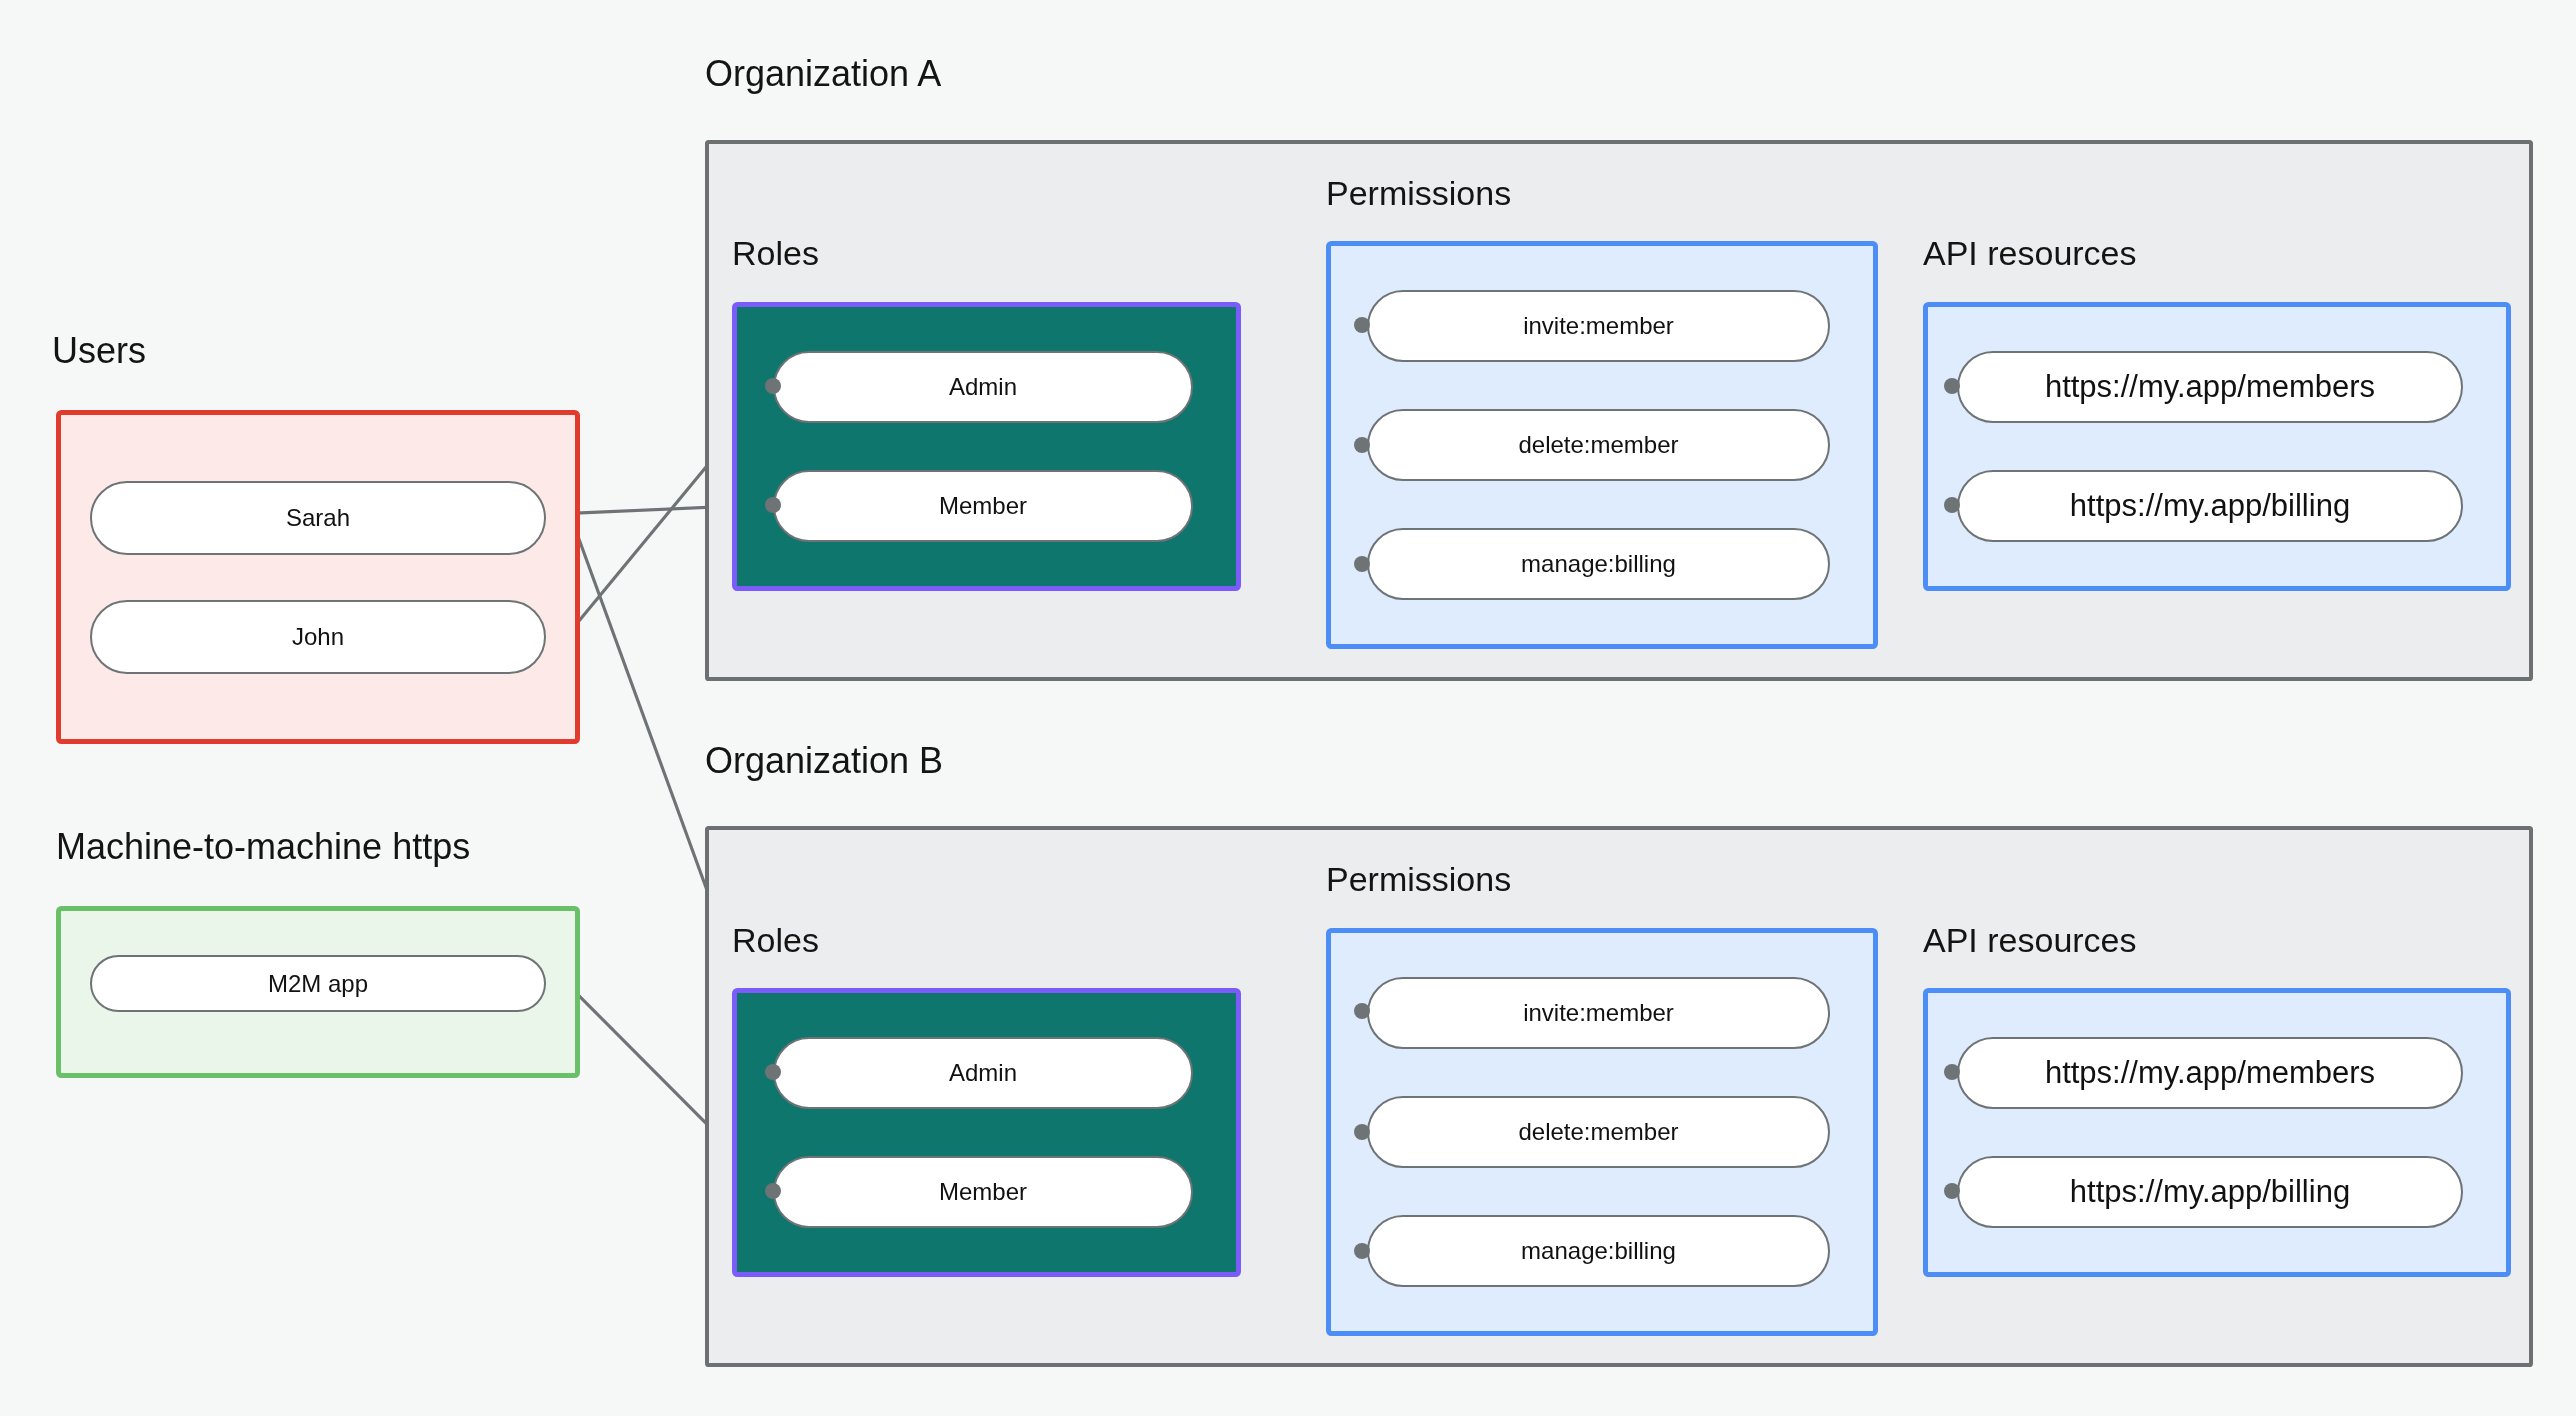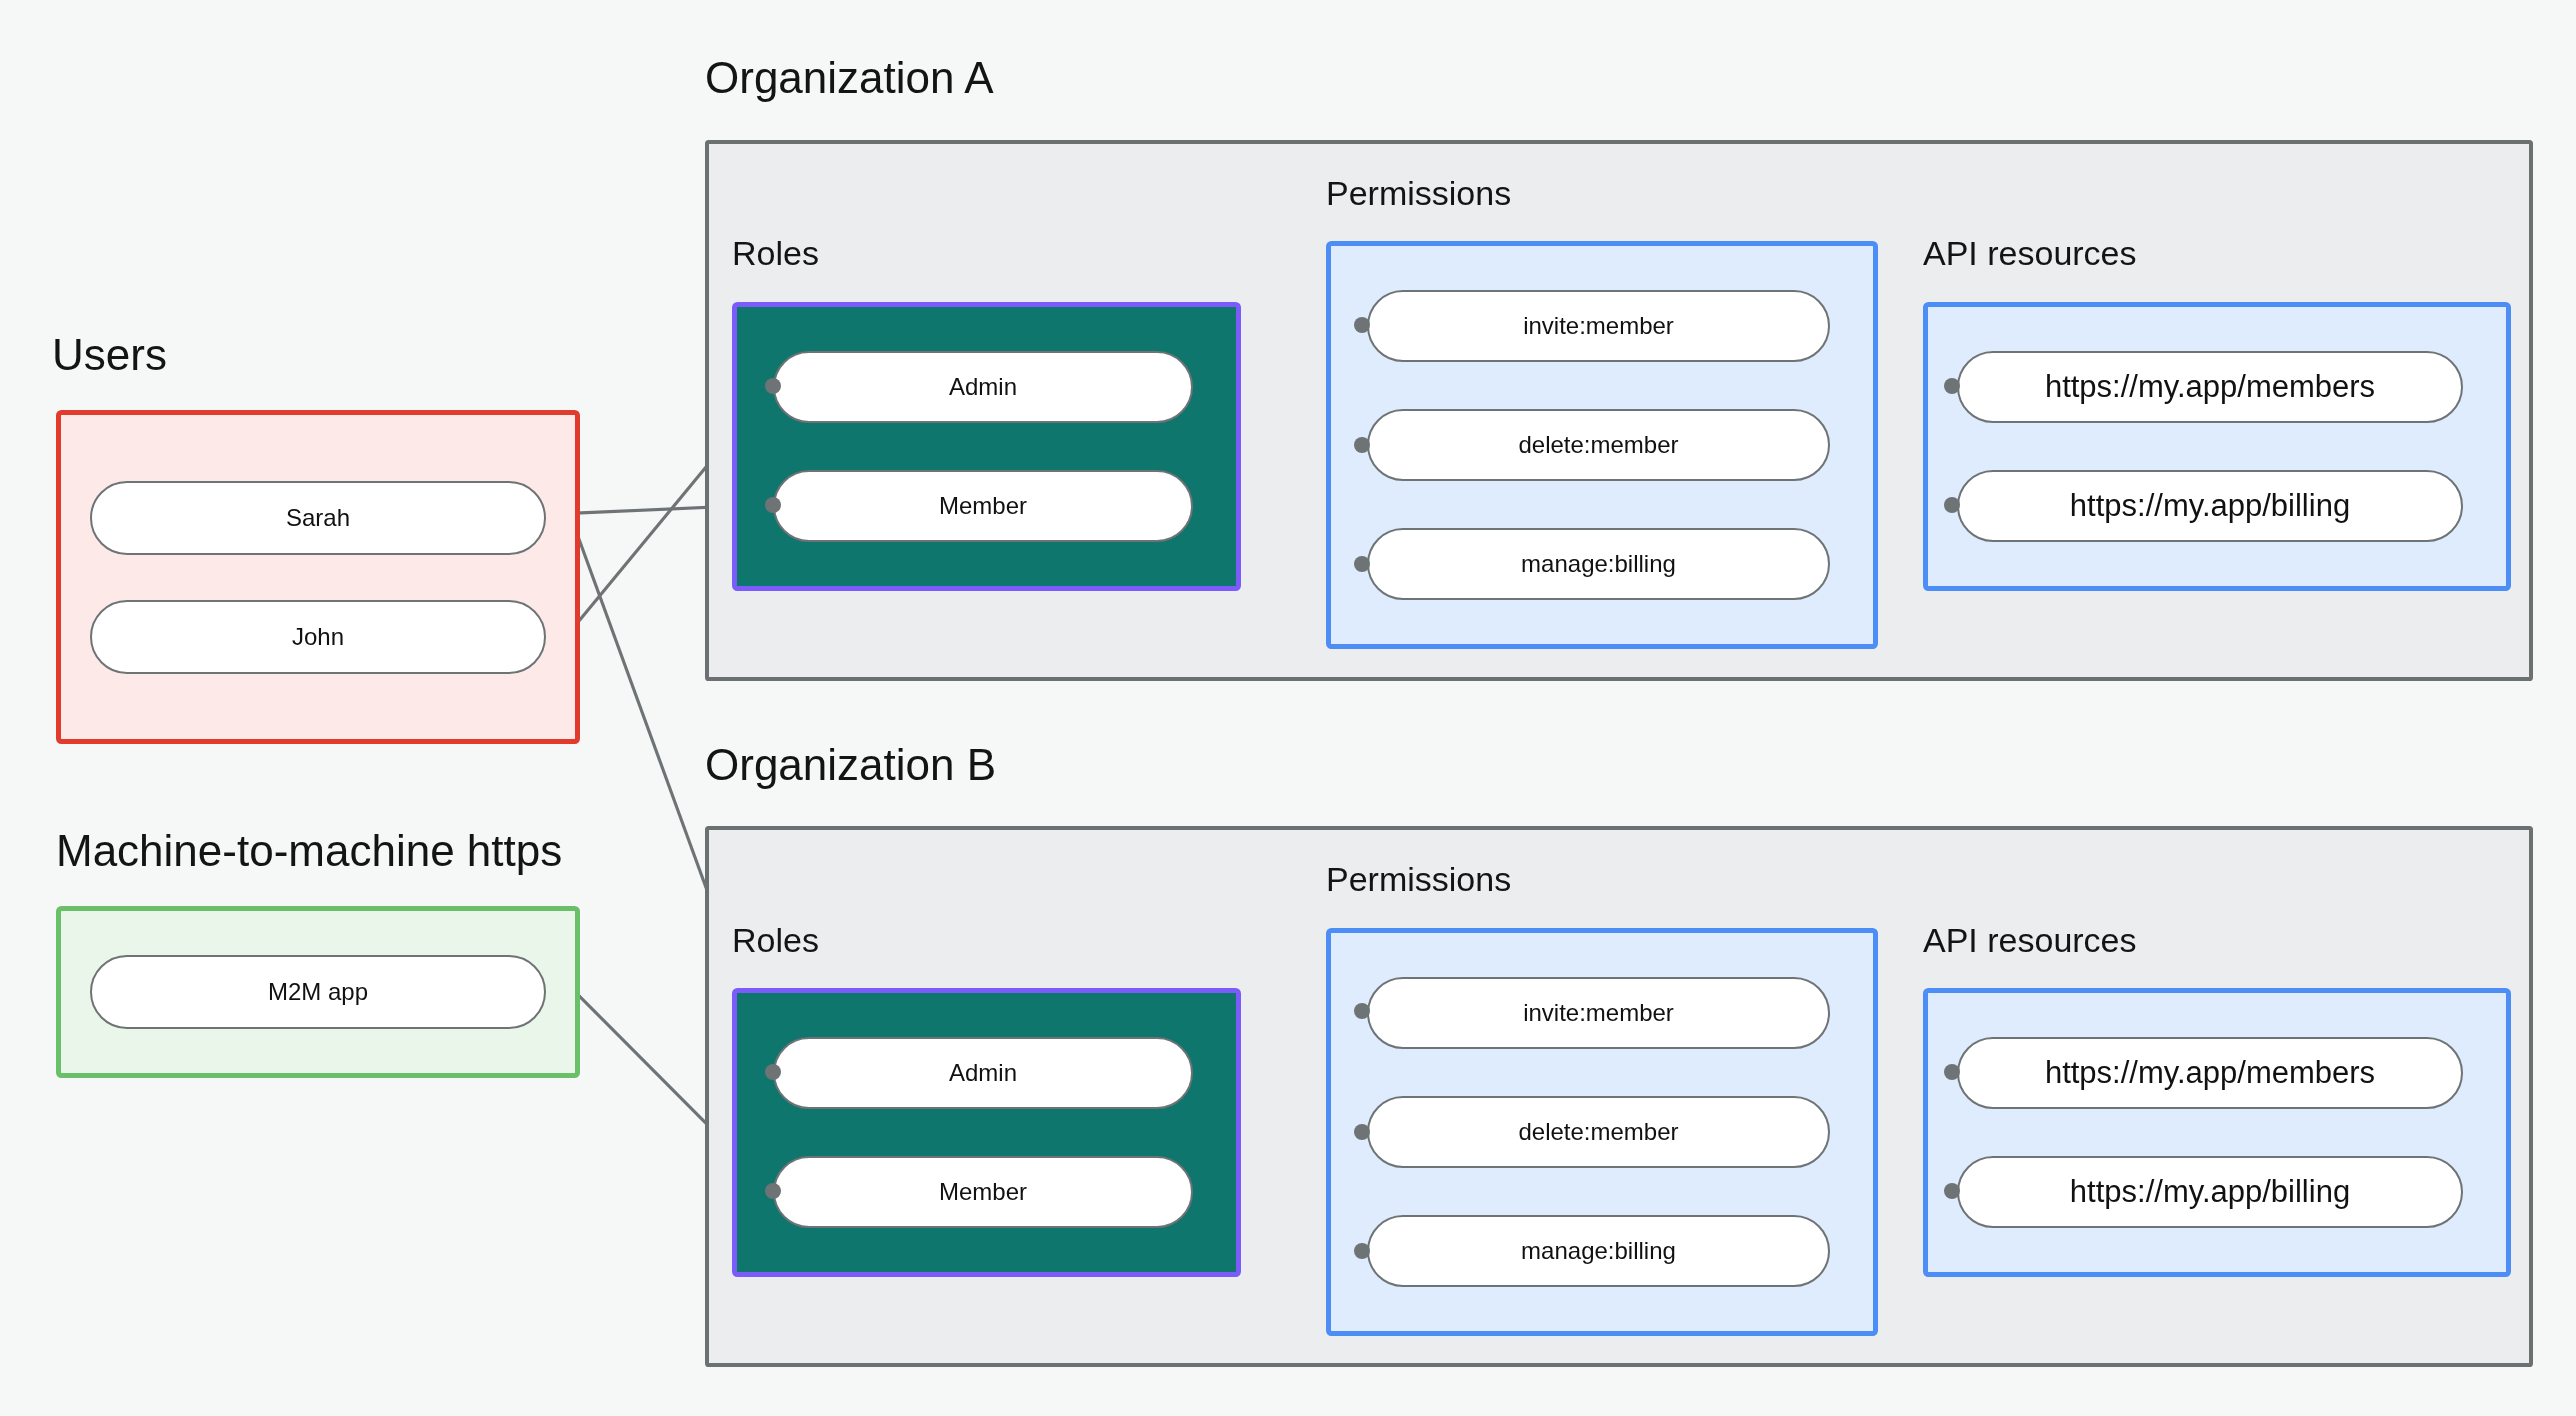"Organization A" .grp-label { font-size: 44px -> 36px }
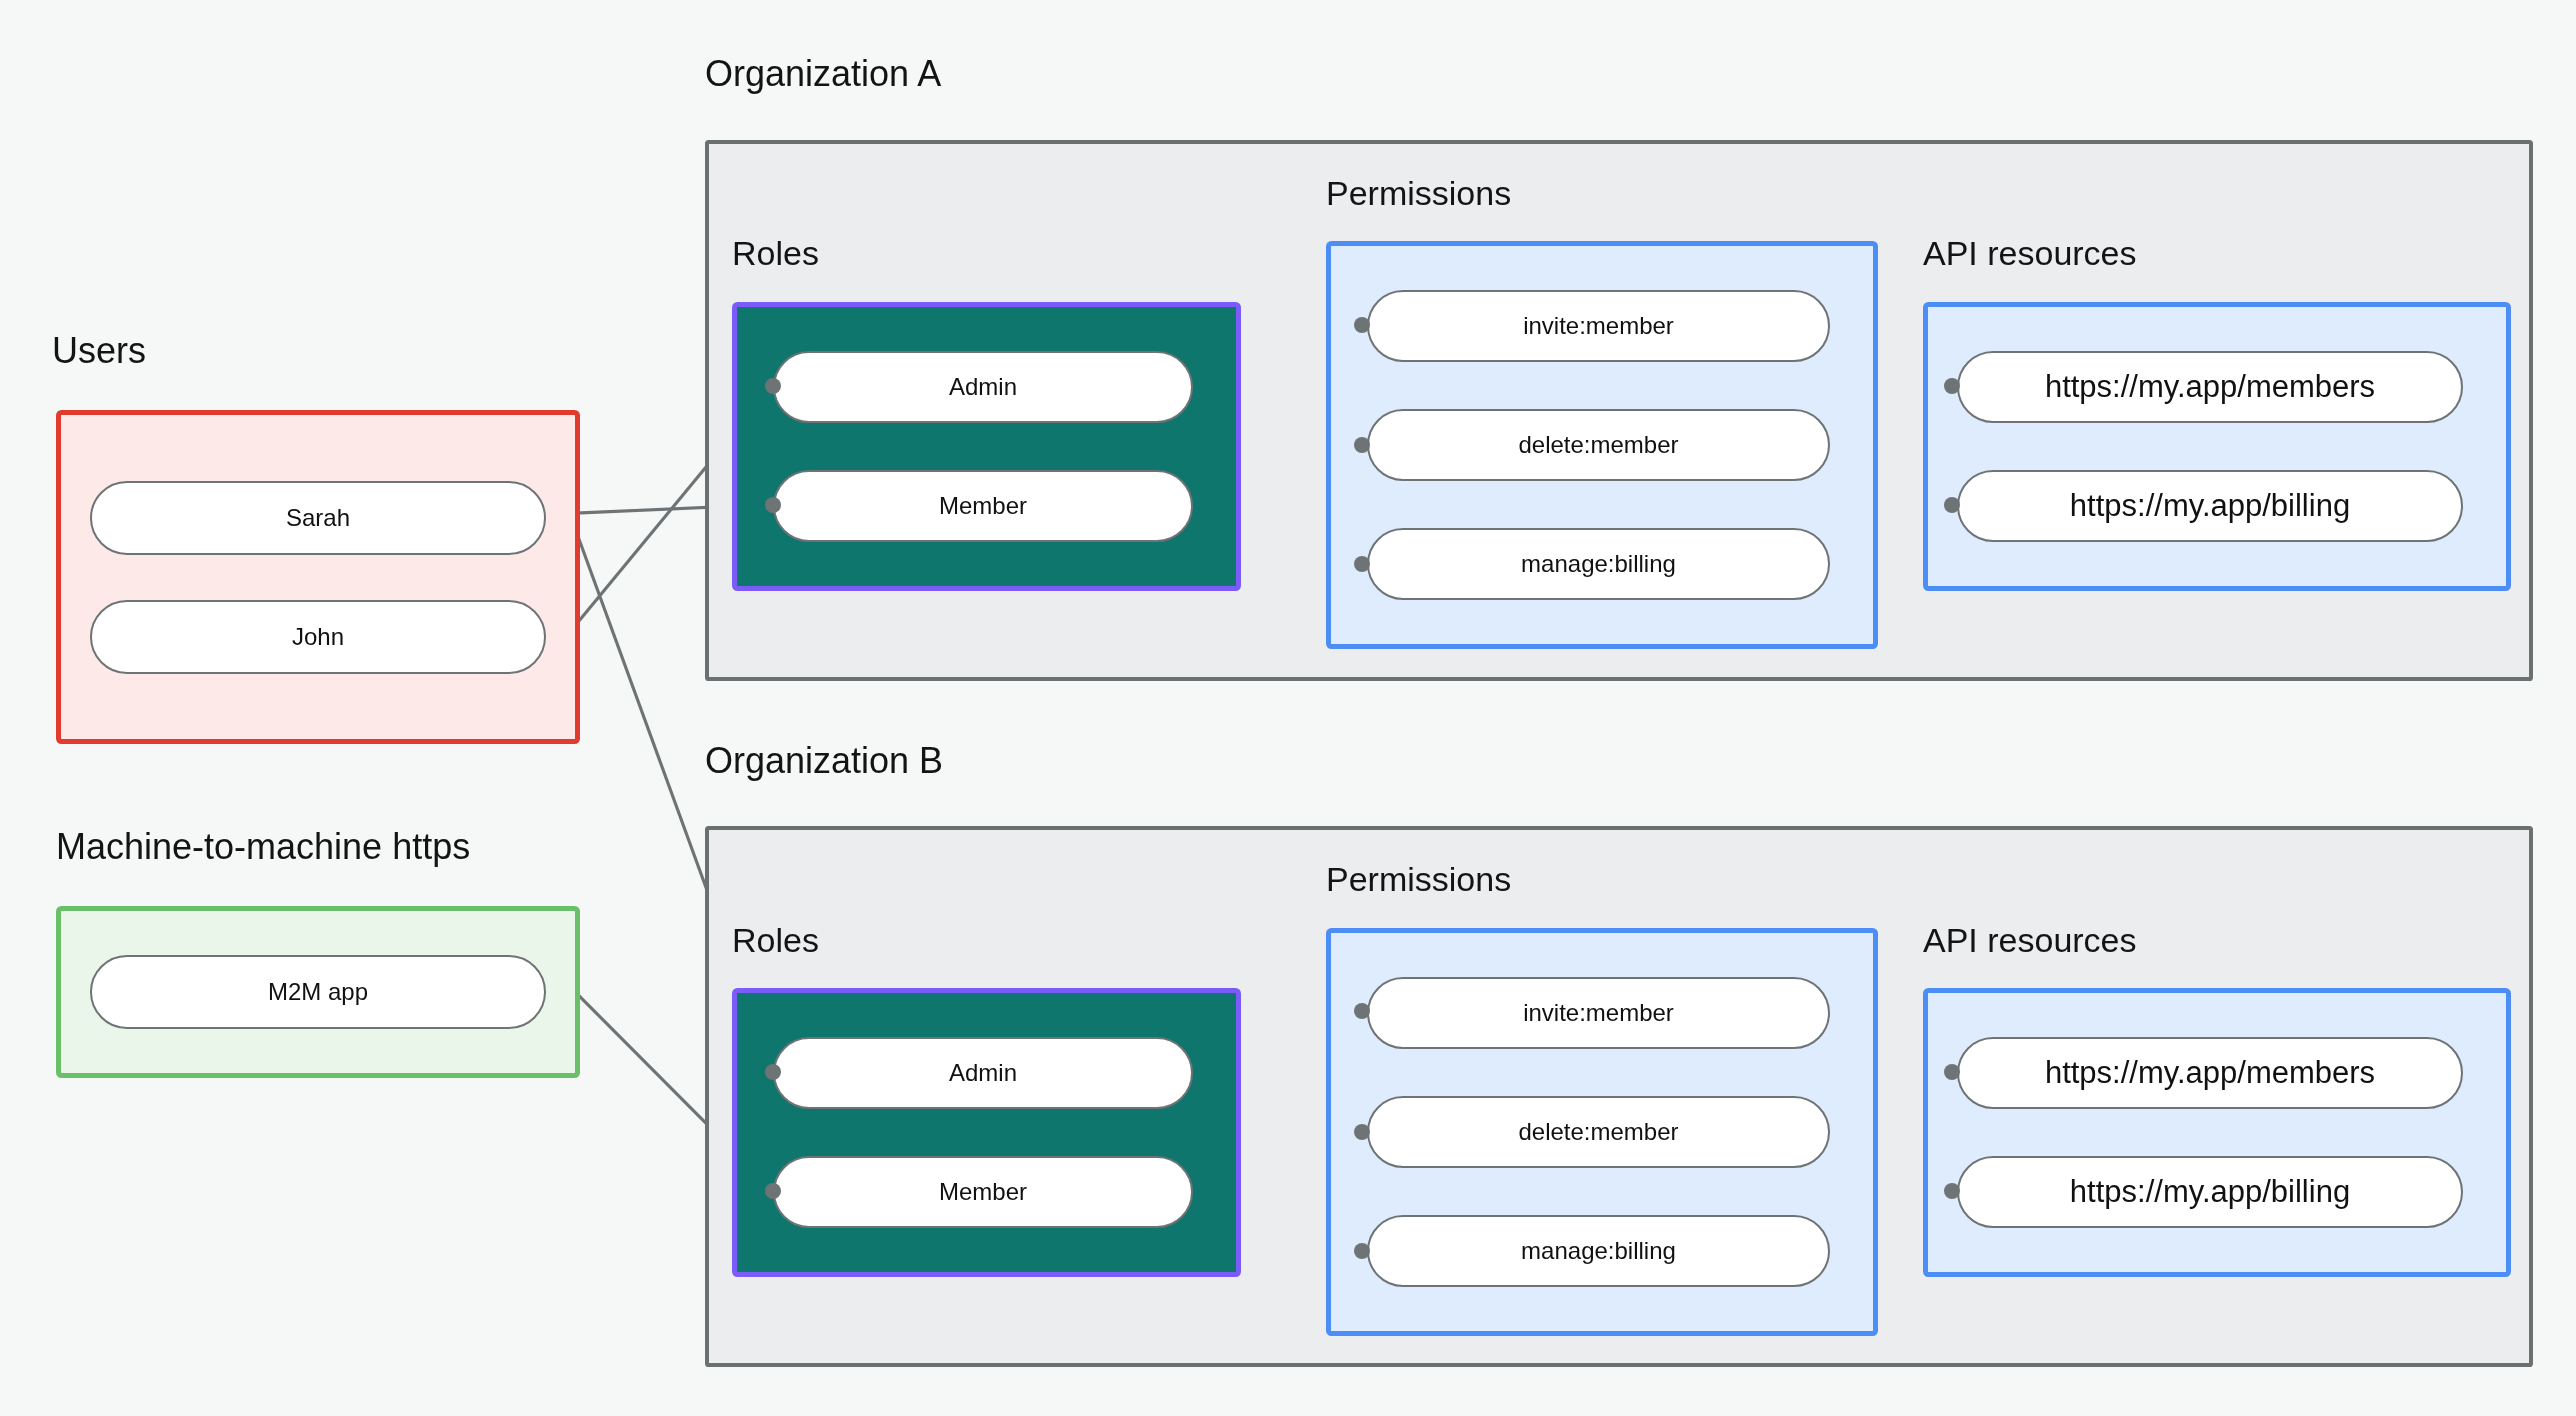"M2M app" div.pill { height: 74px -> 57px }
